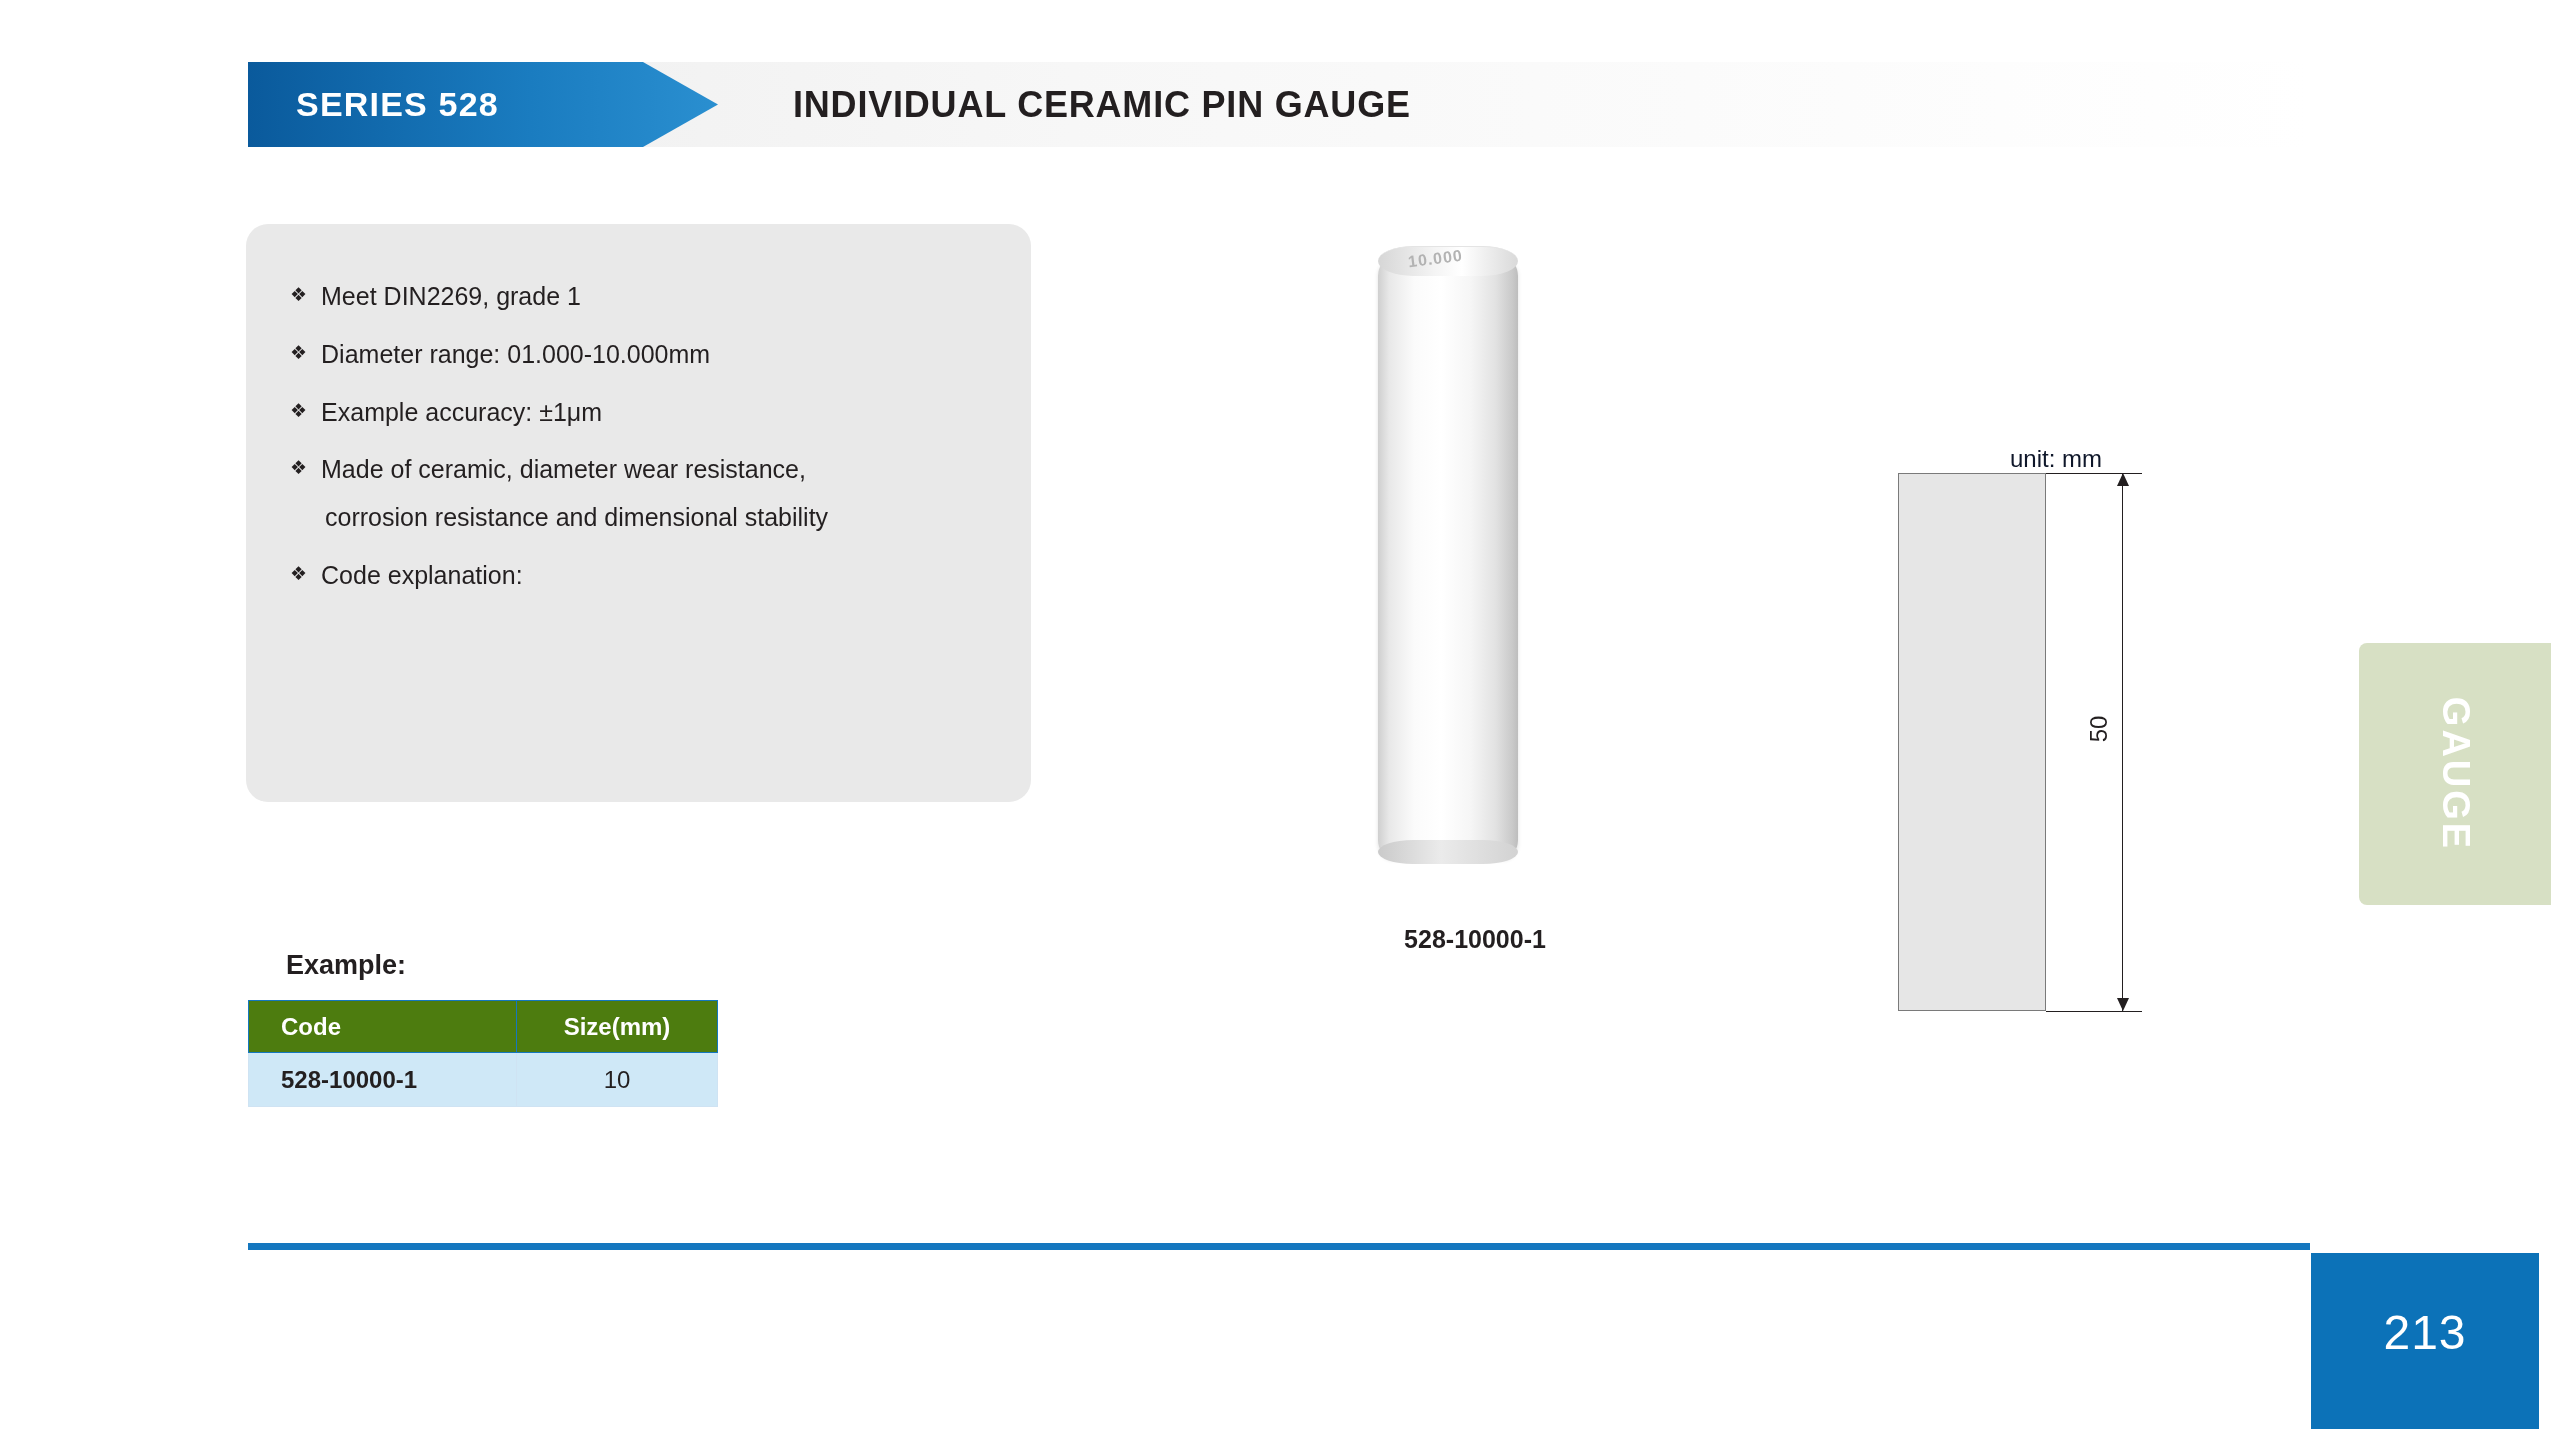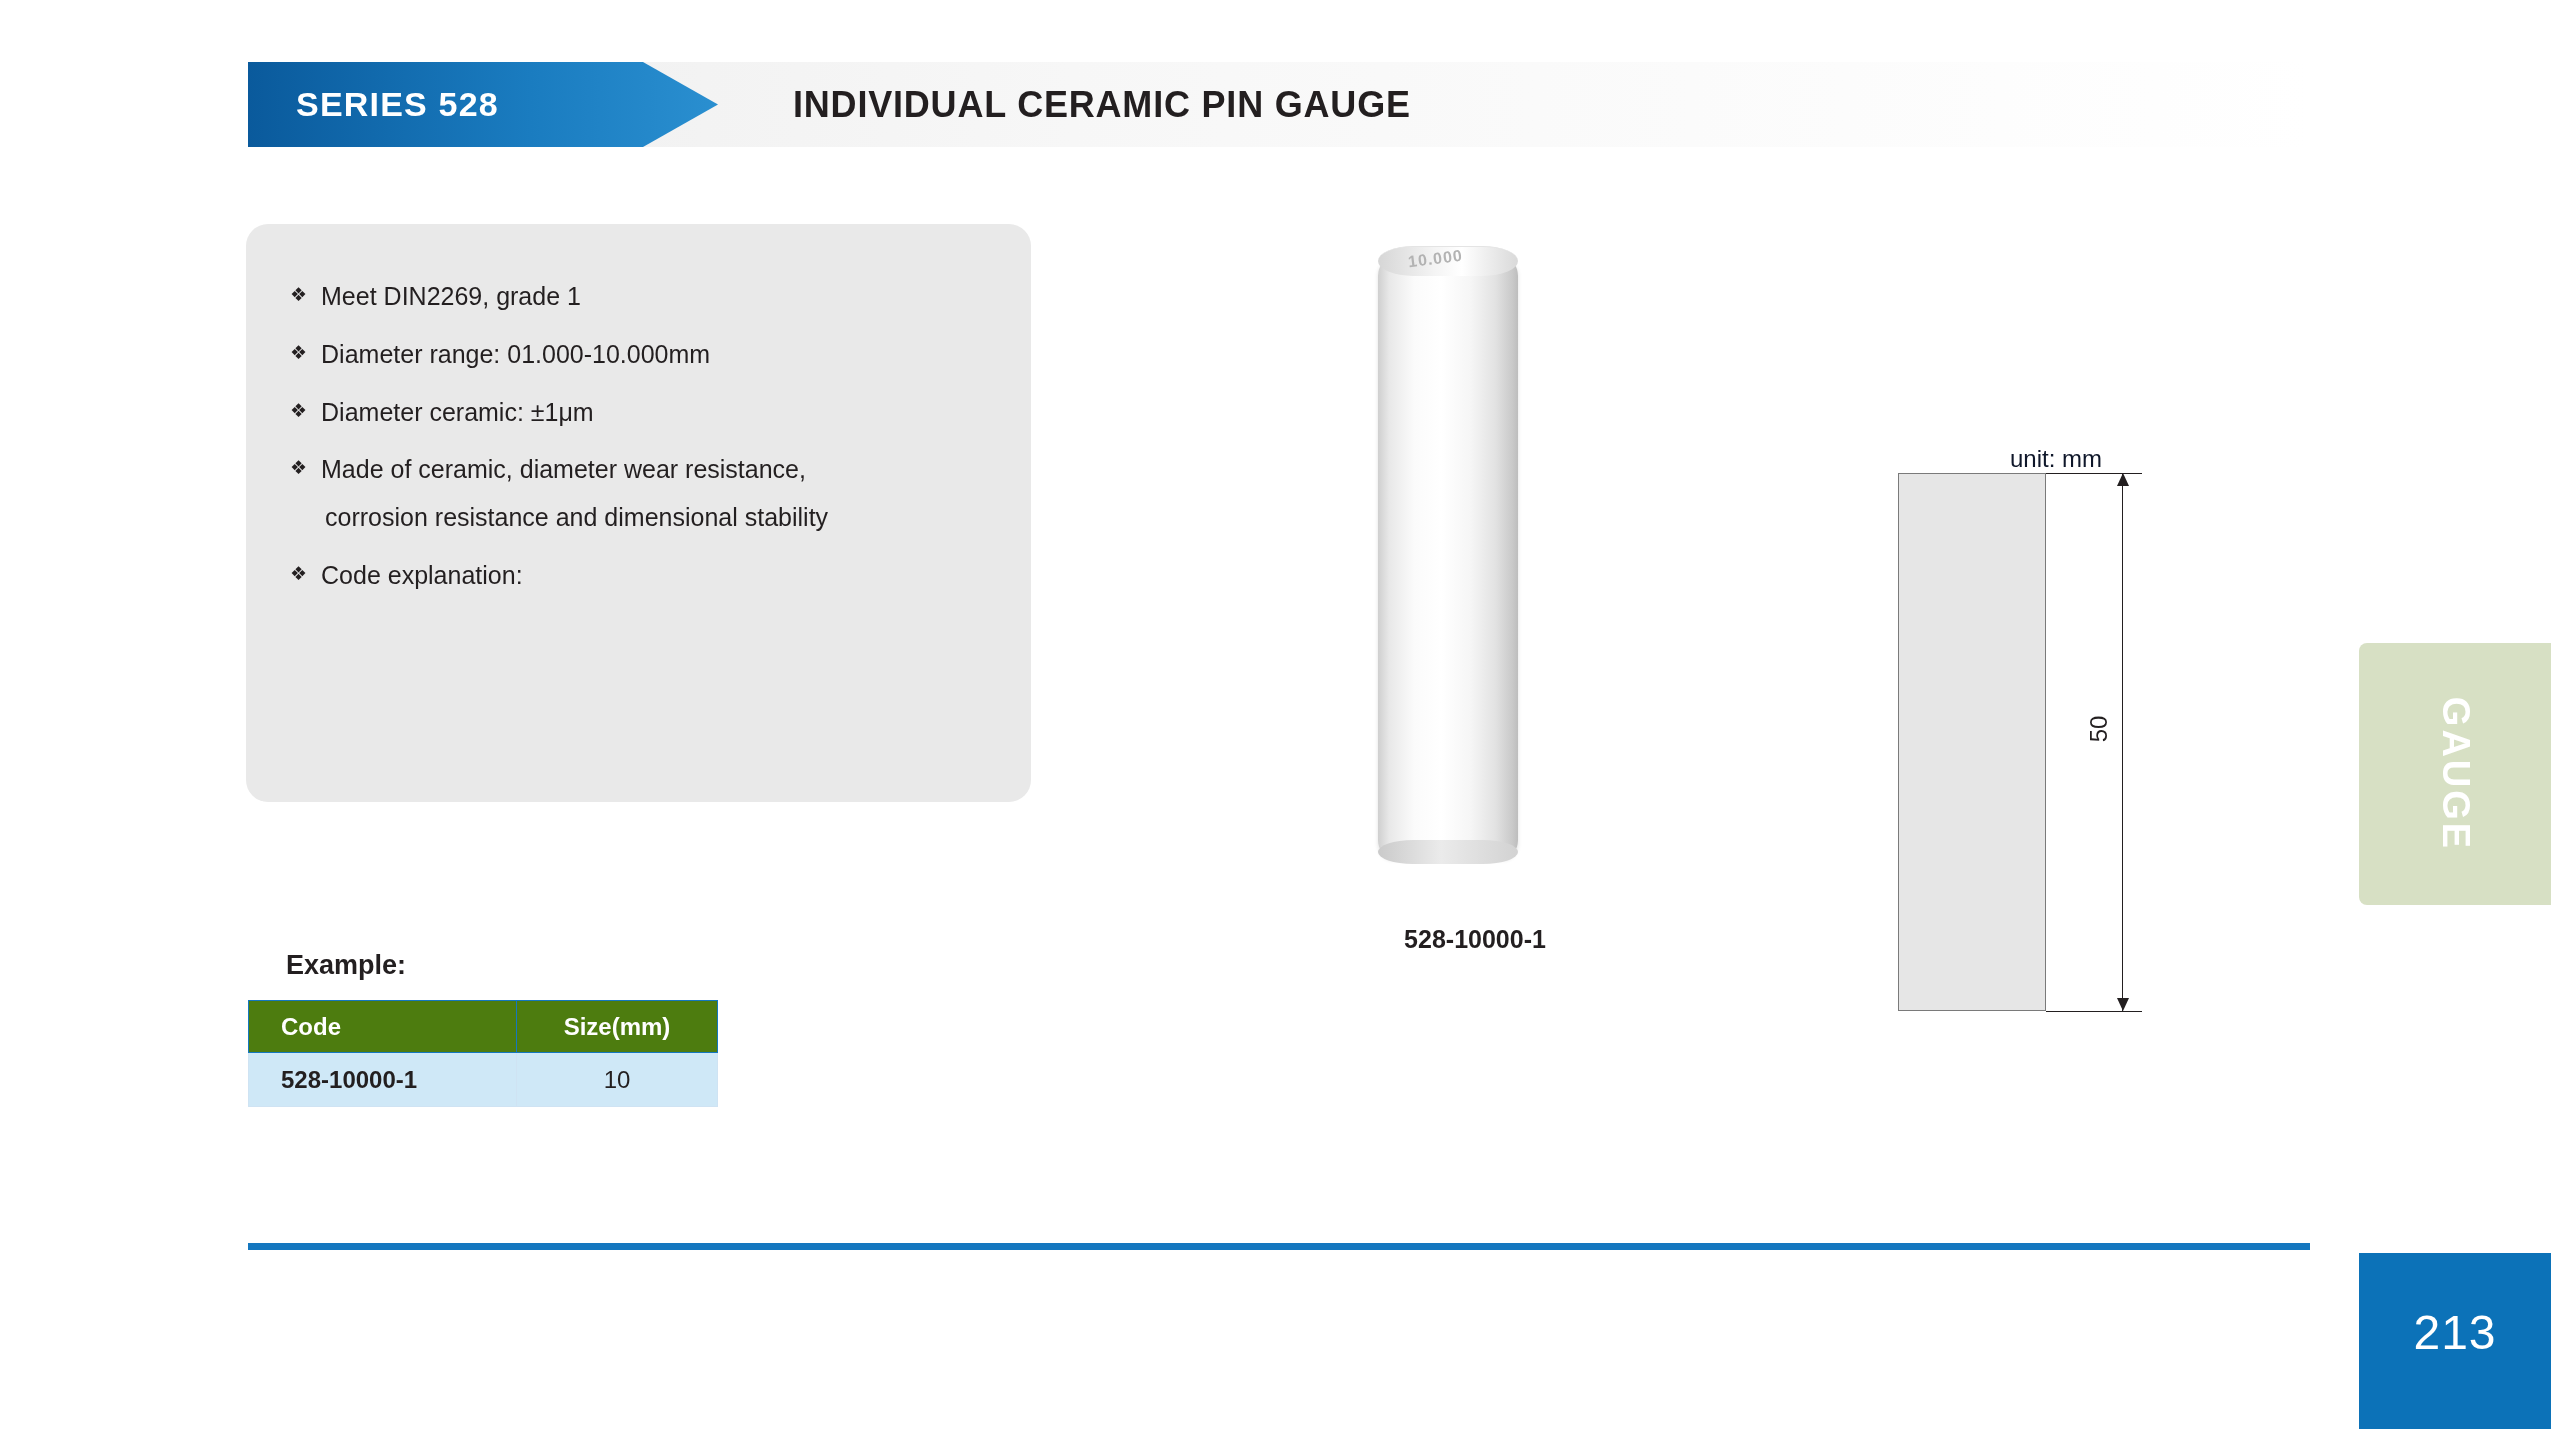"Diameter ceramic: ±1μm" span.ftext { text: Diameter ceramic -> Example accuracy }
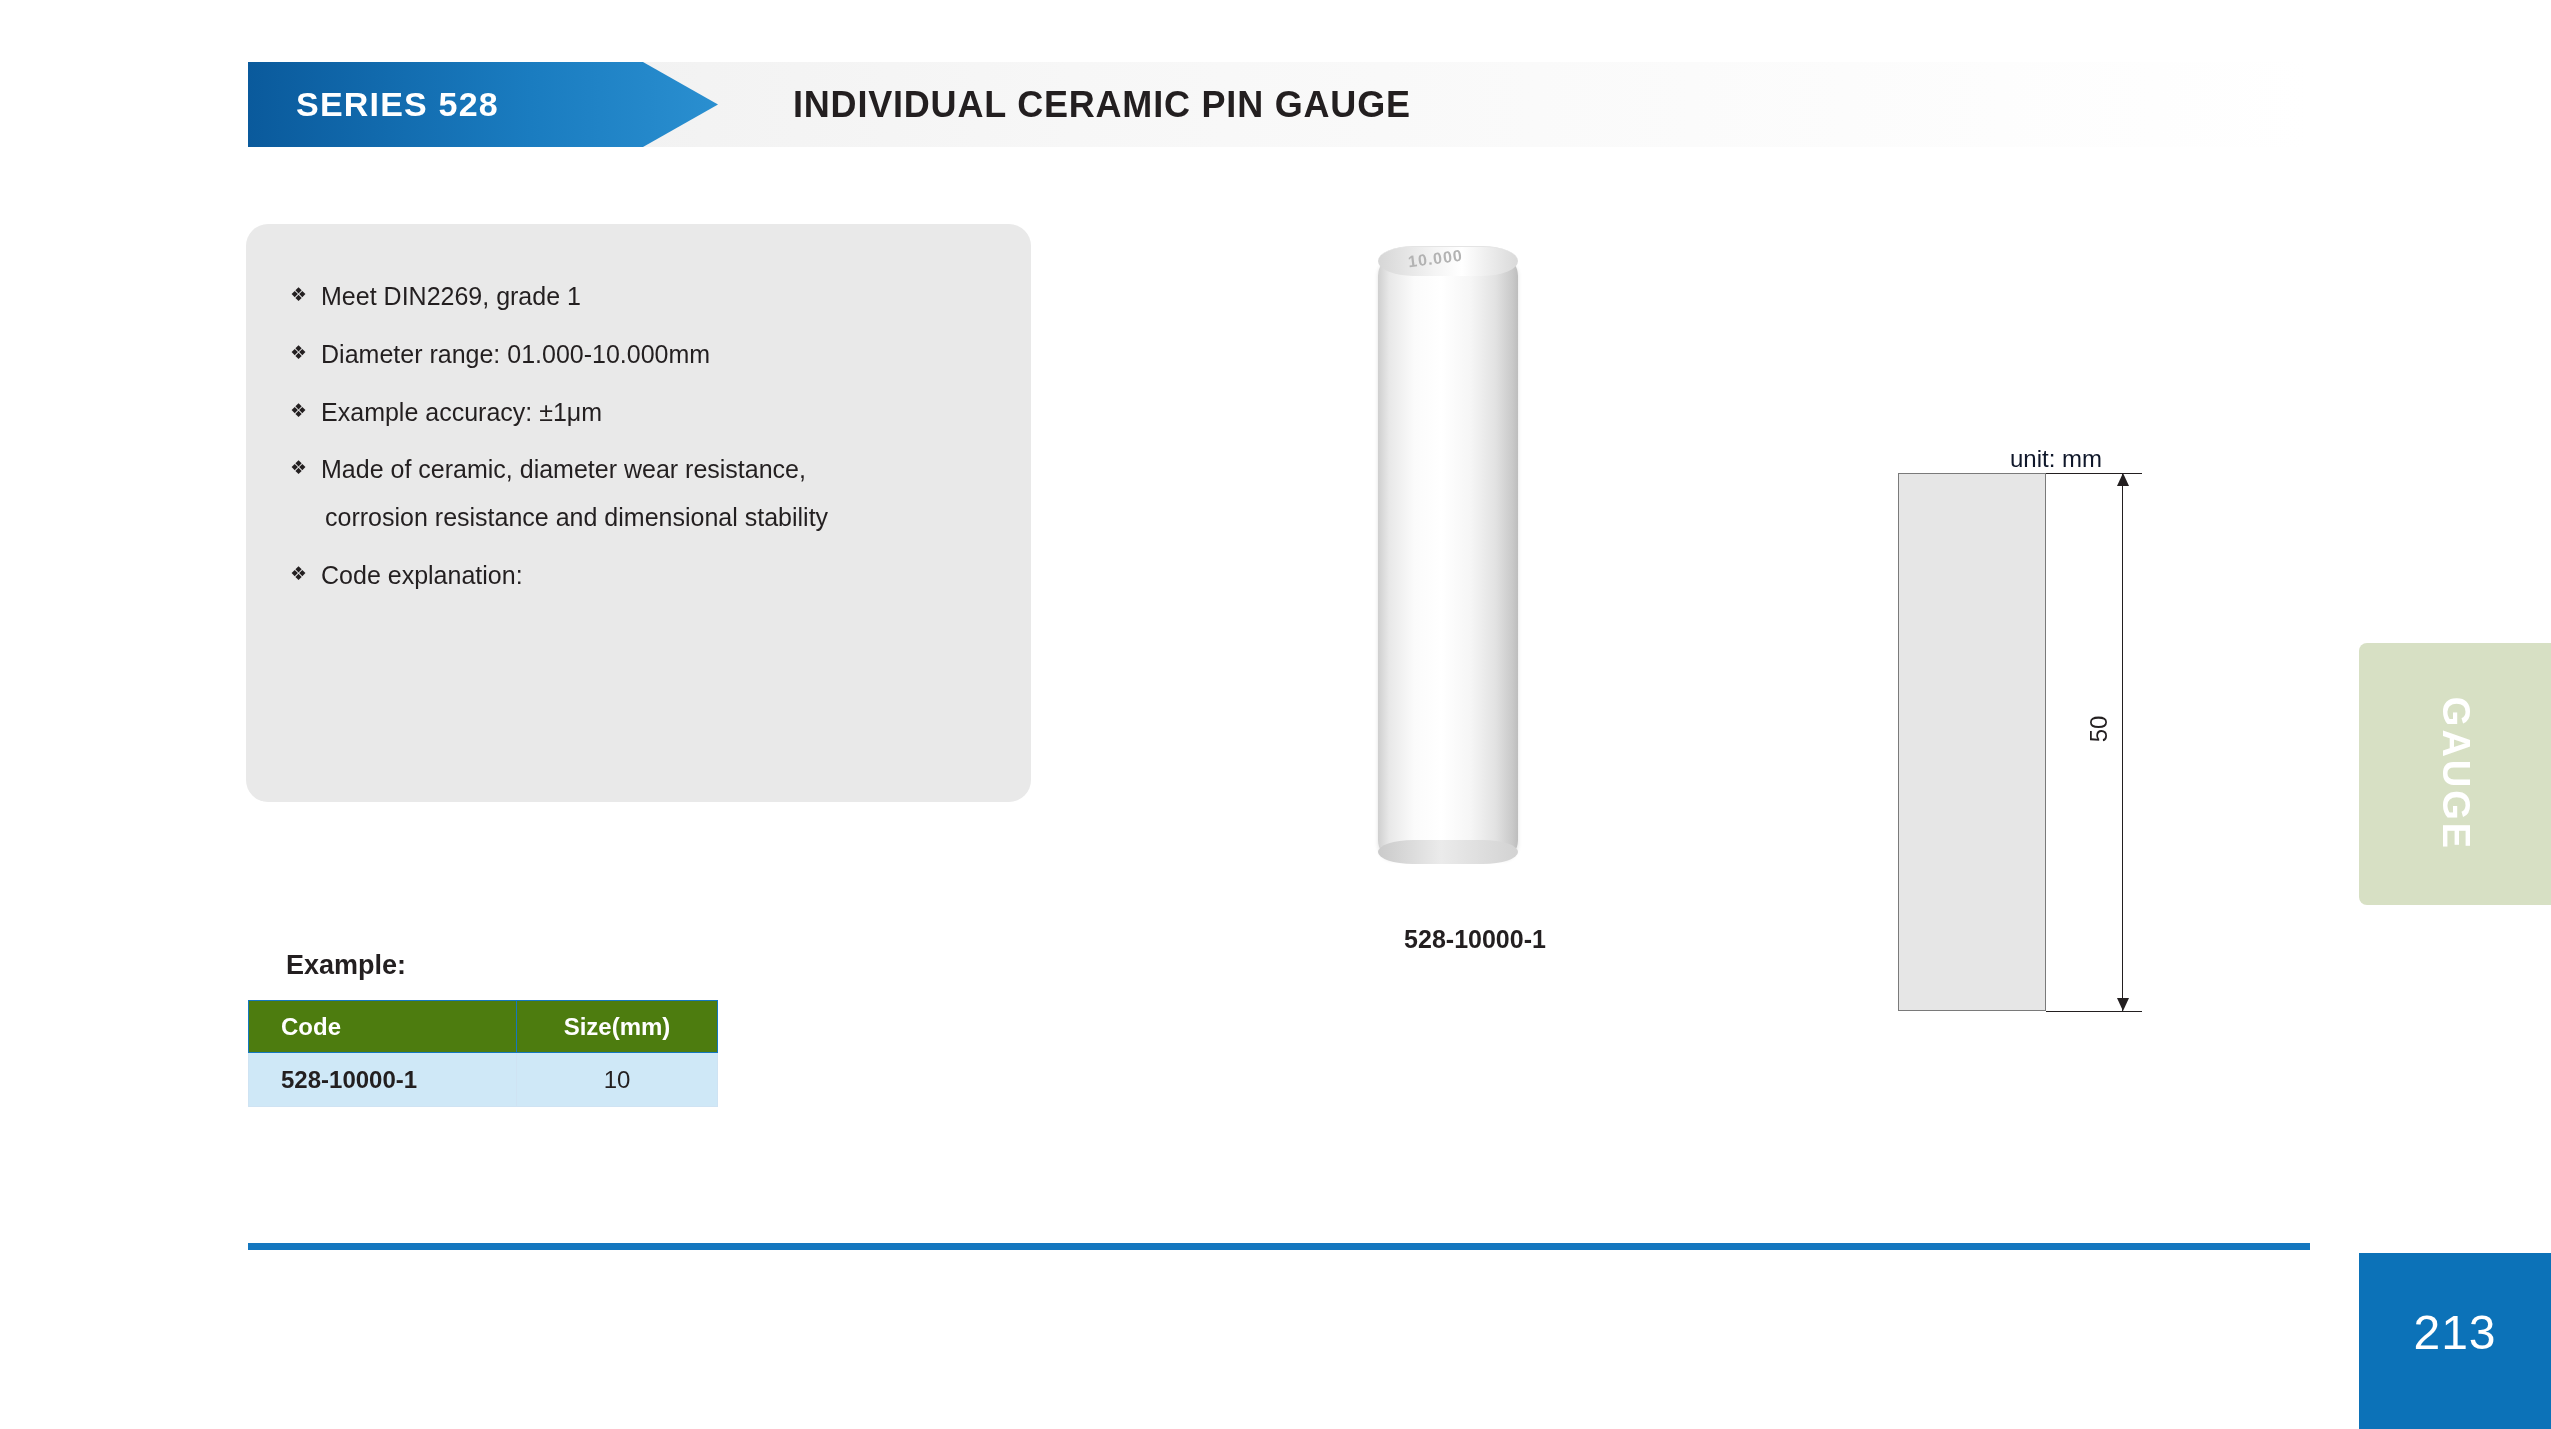"213" .page-num-box { right: 0 -> 12px; width: 192px -> 228px }
